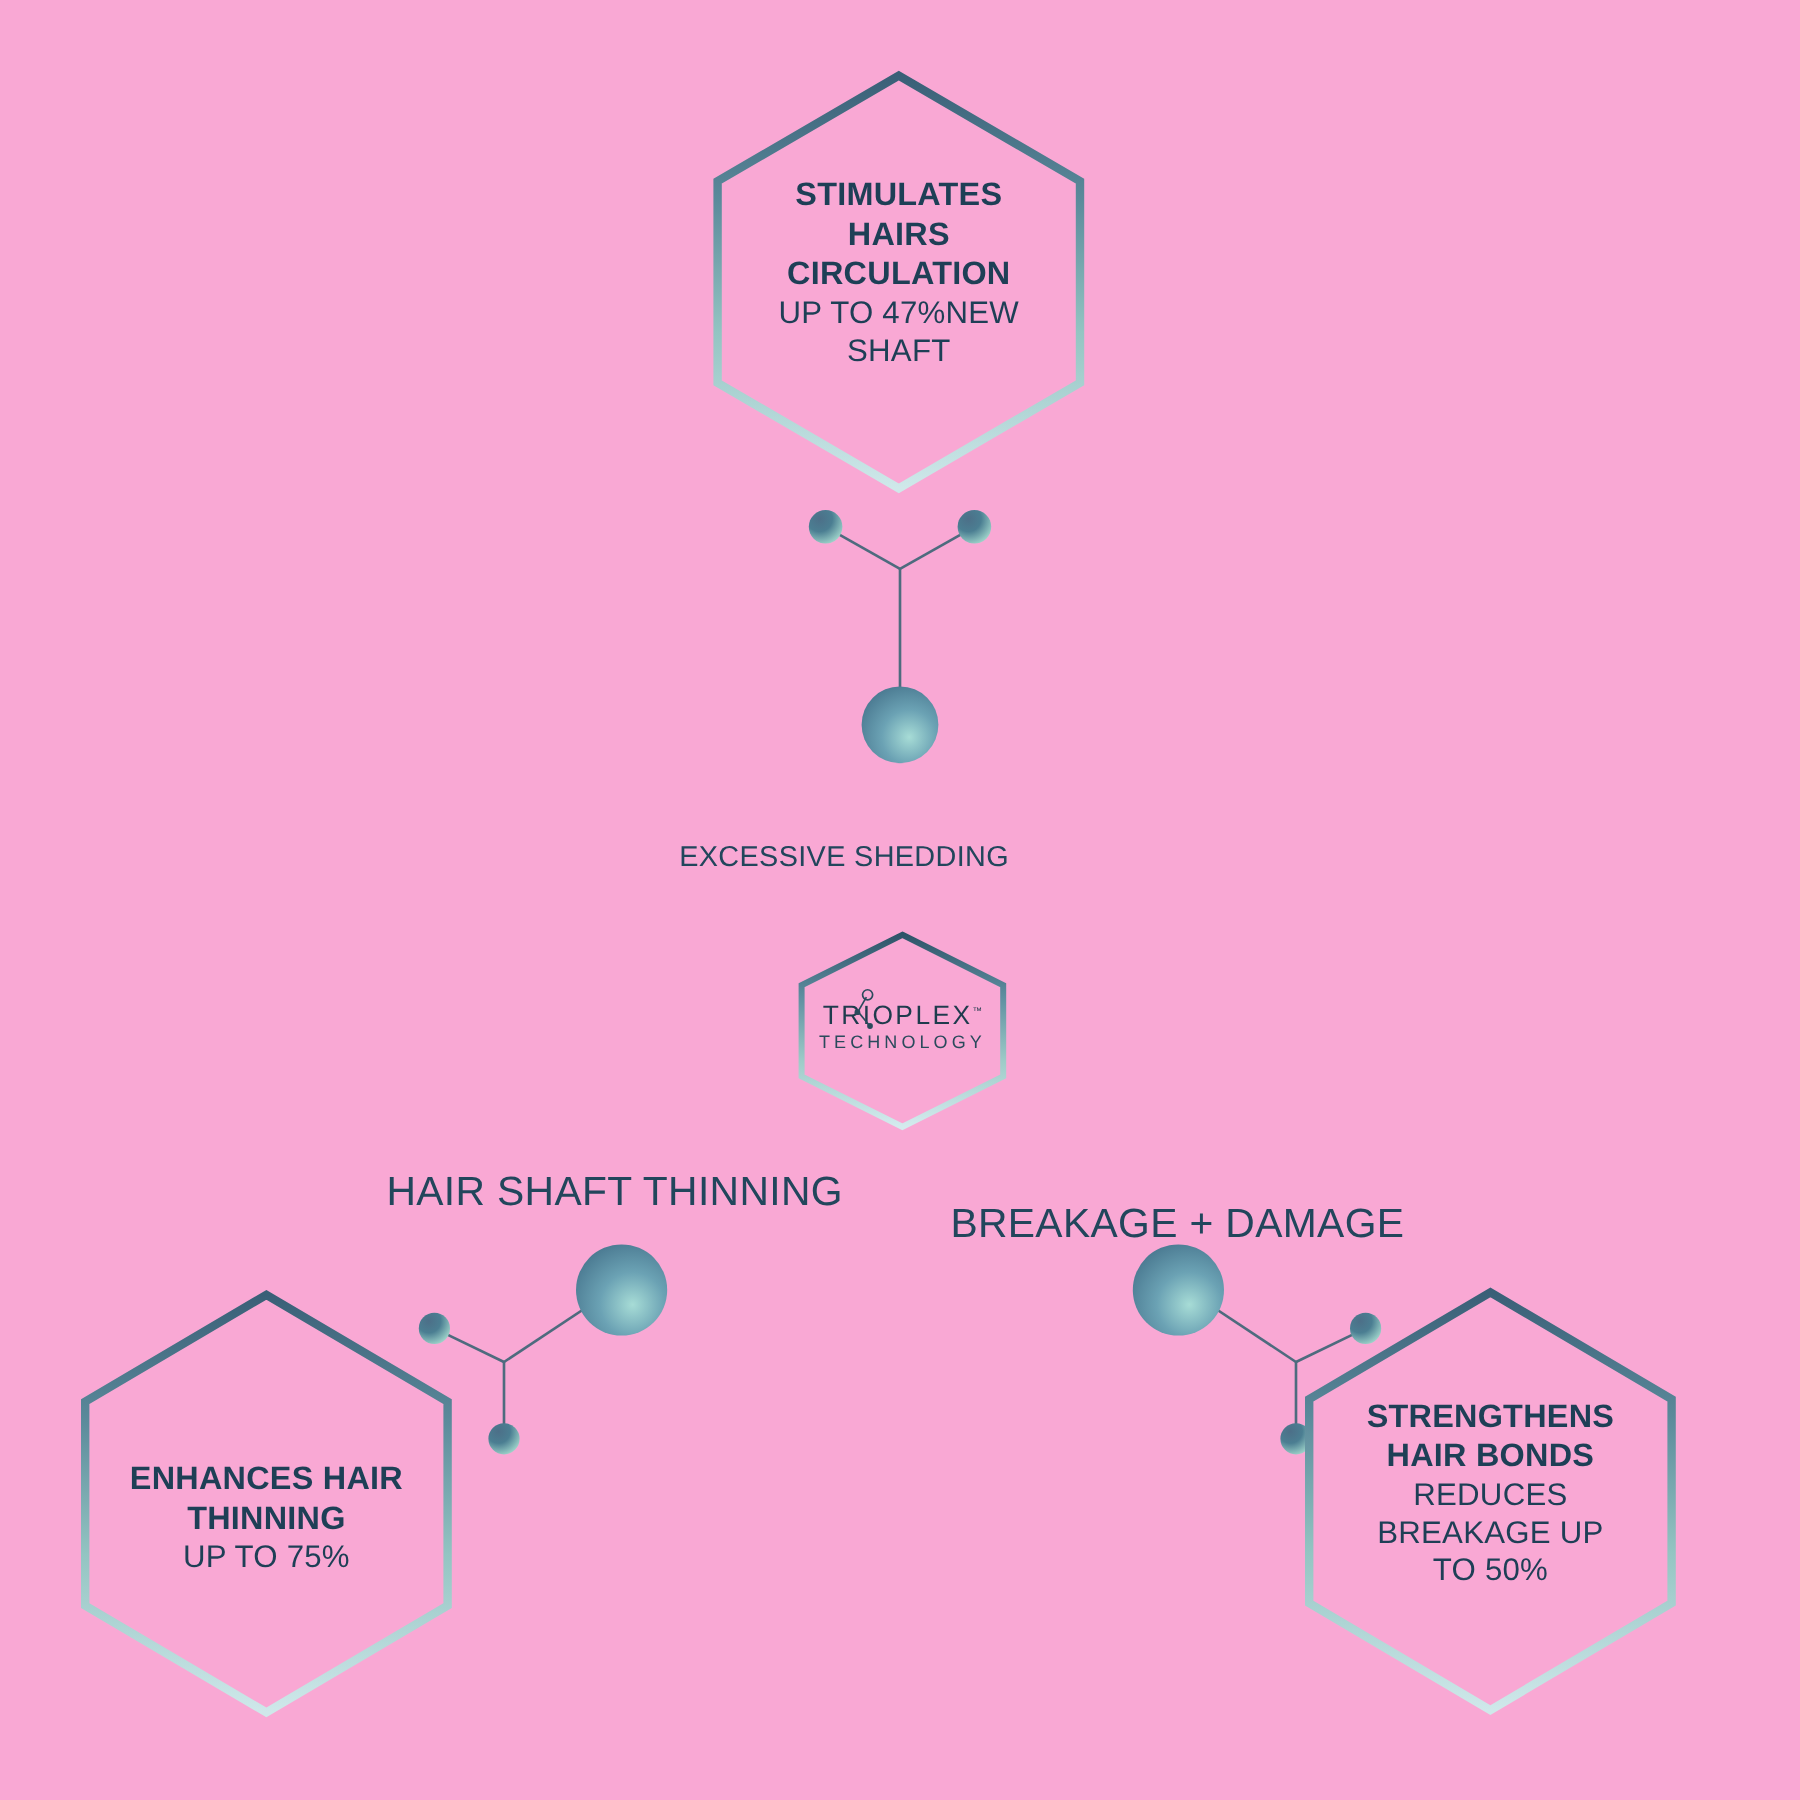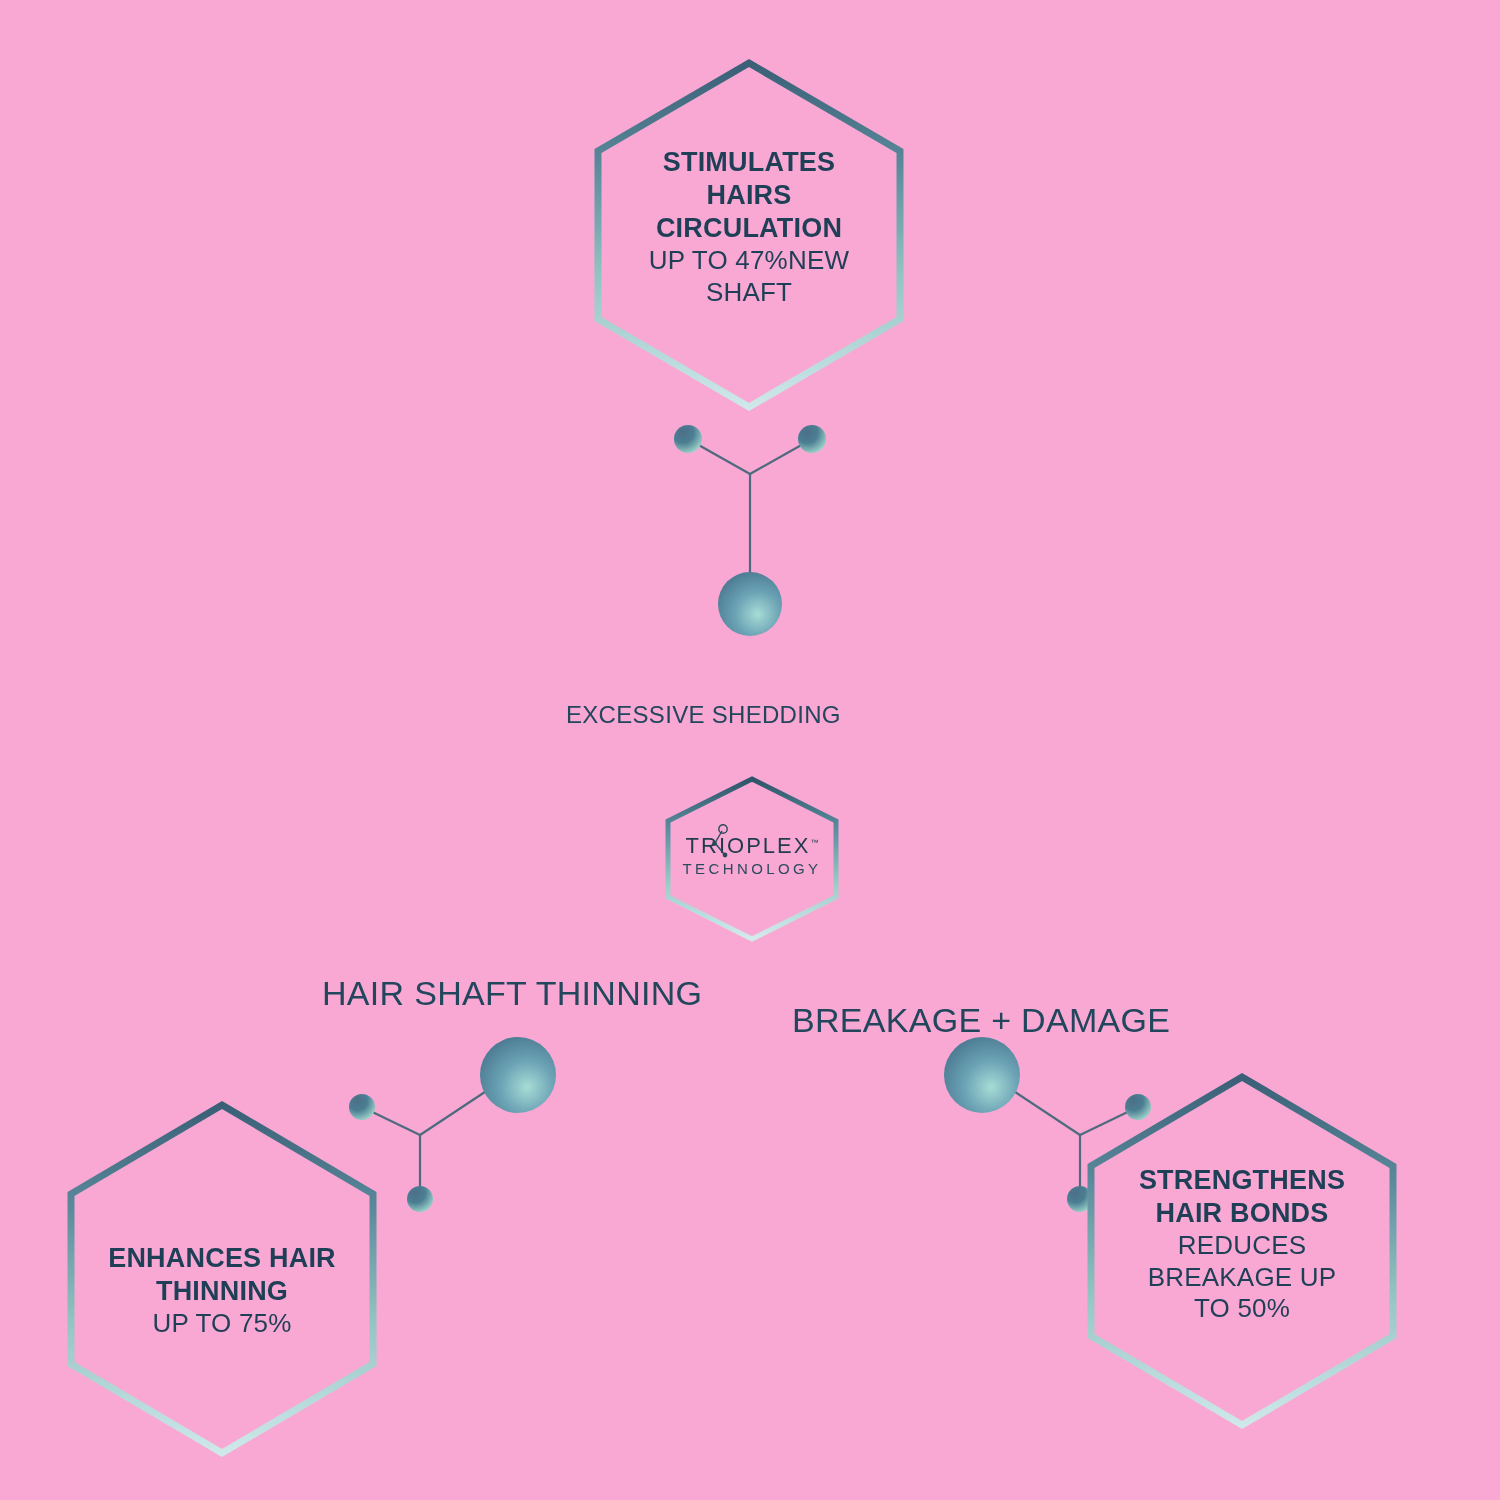"ENHANCES HAIR" div.hexwrap { top: 1100px -> 1074px }
